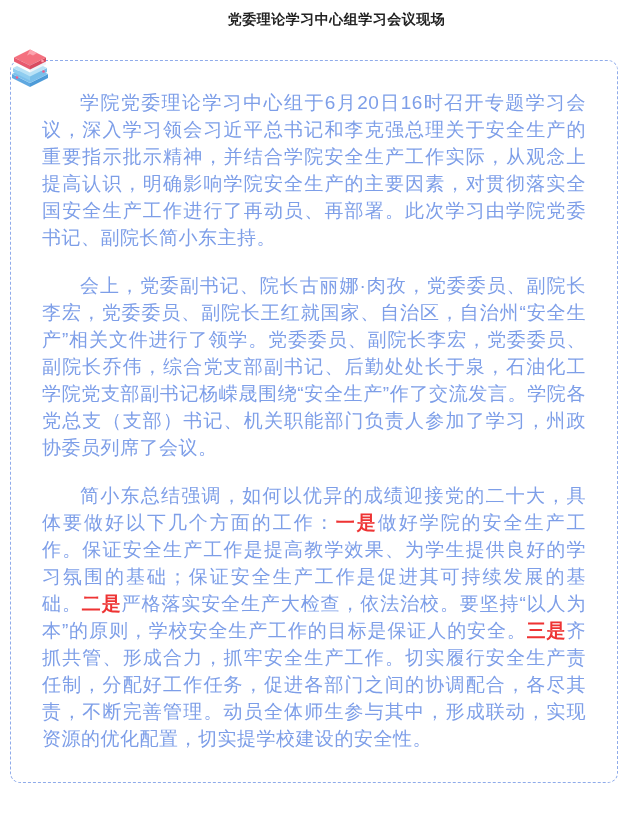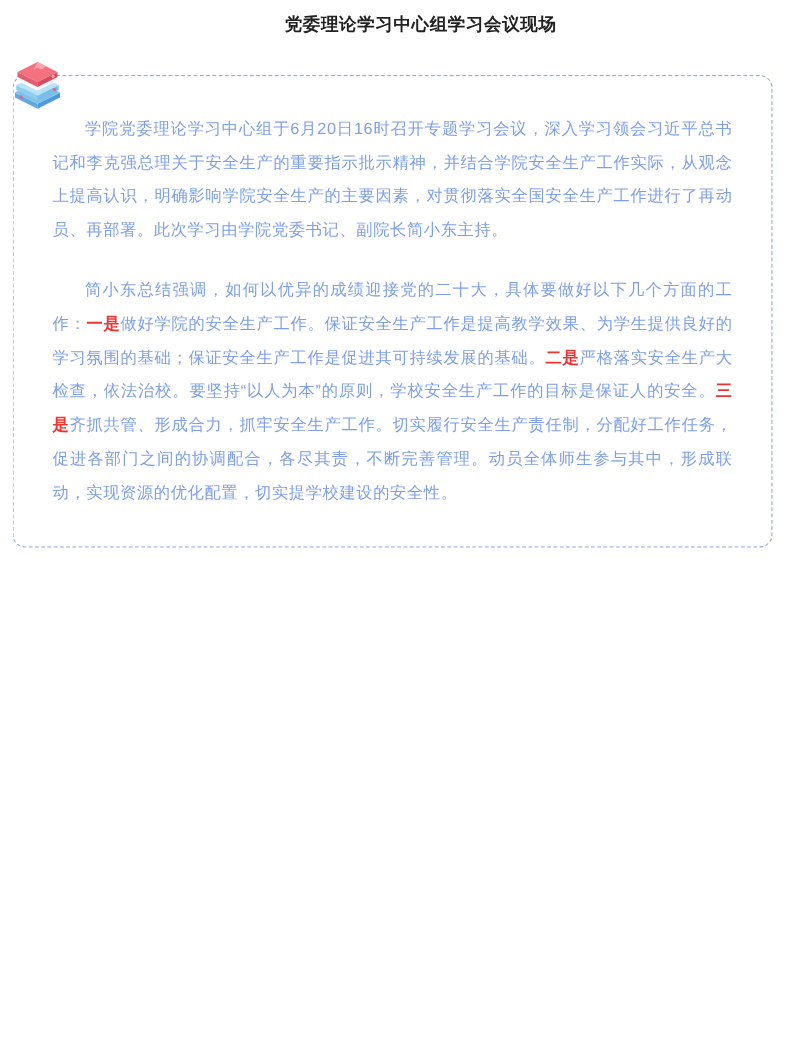"学院党委理论学习中心组于6月20日16时召开专题学习会议，深入学习领会习近平总书" .article-body p { font-size: 13px -> 19px }
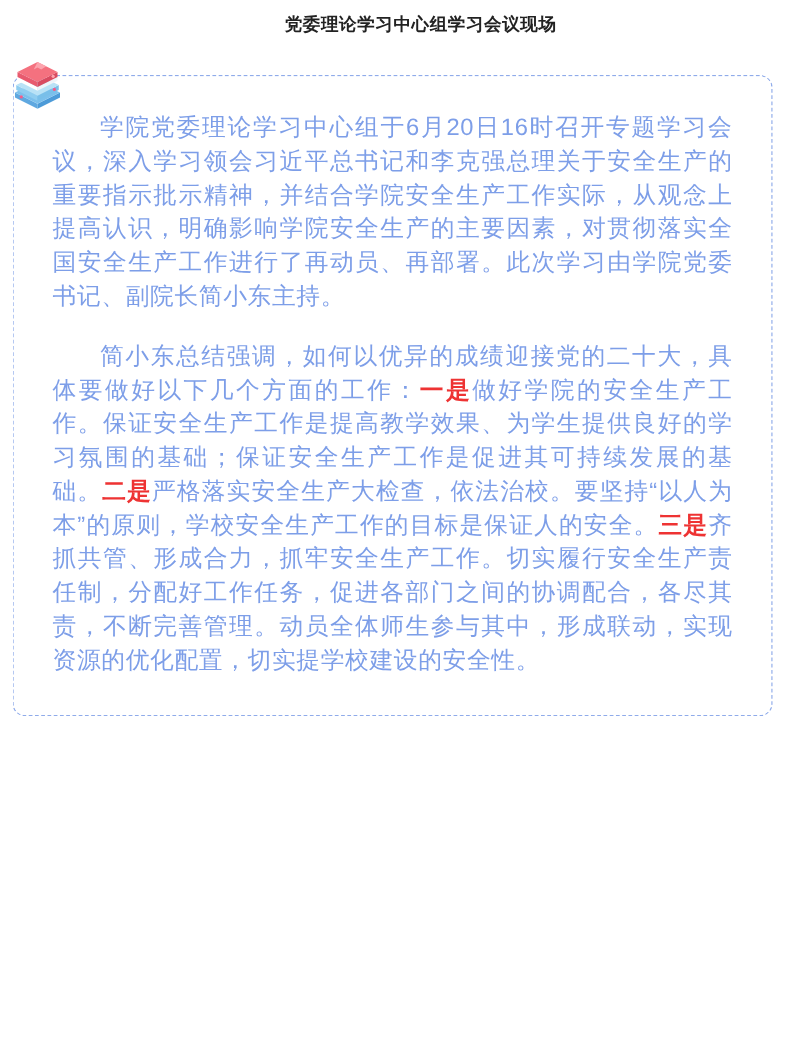"会上，党委副书记、院长古丽娜·肉孜，党委委员、副院长李宏，党委委员、副院长王红就" p { html: none -> <p><span>会上，党委副书记、院长古丽娜·肉孜，党委委员、副院长李宏，党委委员、副院长王红就国家、自治区，自治州“安全生产”相关文件进行了领学。党委委员、副院长李宏，党委委员、副院长乔伟，综合党支部副书记、后勤处处长于泉，石油化工学院党支部副书记杨嵘晟围绕“安全生产”作了交流发言。学院各党总支（支部）书记、机关职能部门负责人参加了学习，州政协委员列席了会议。</span></p> }
